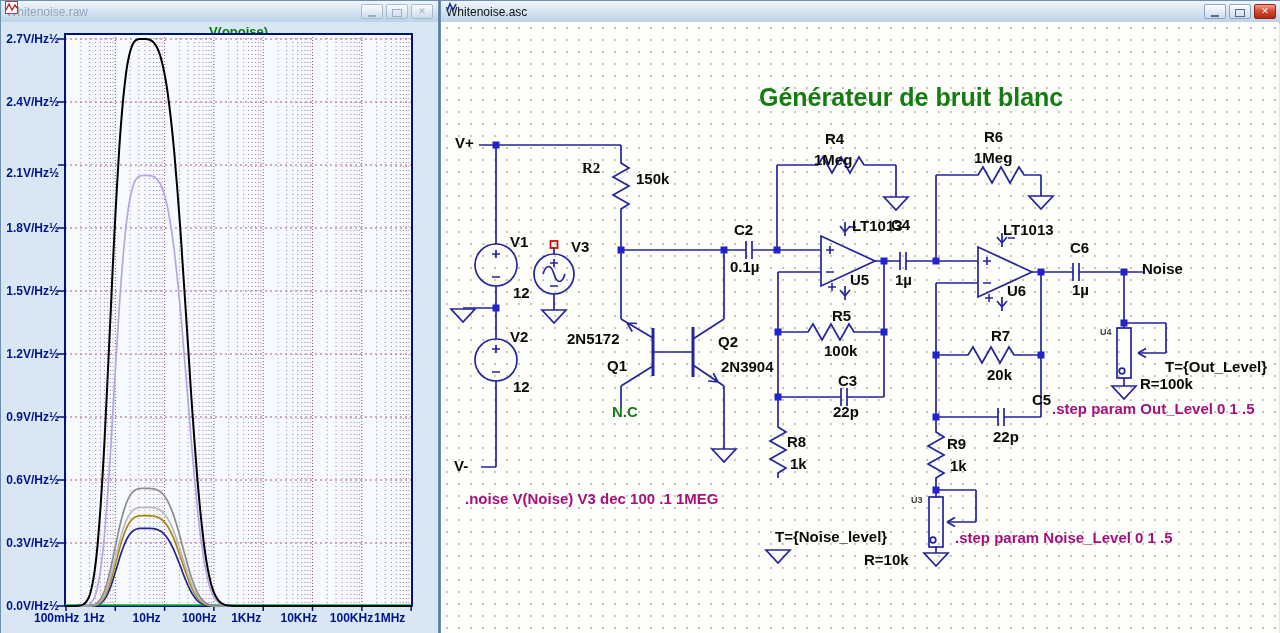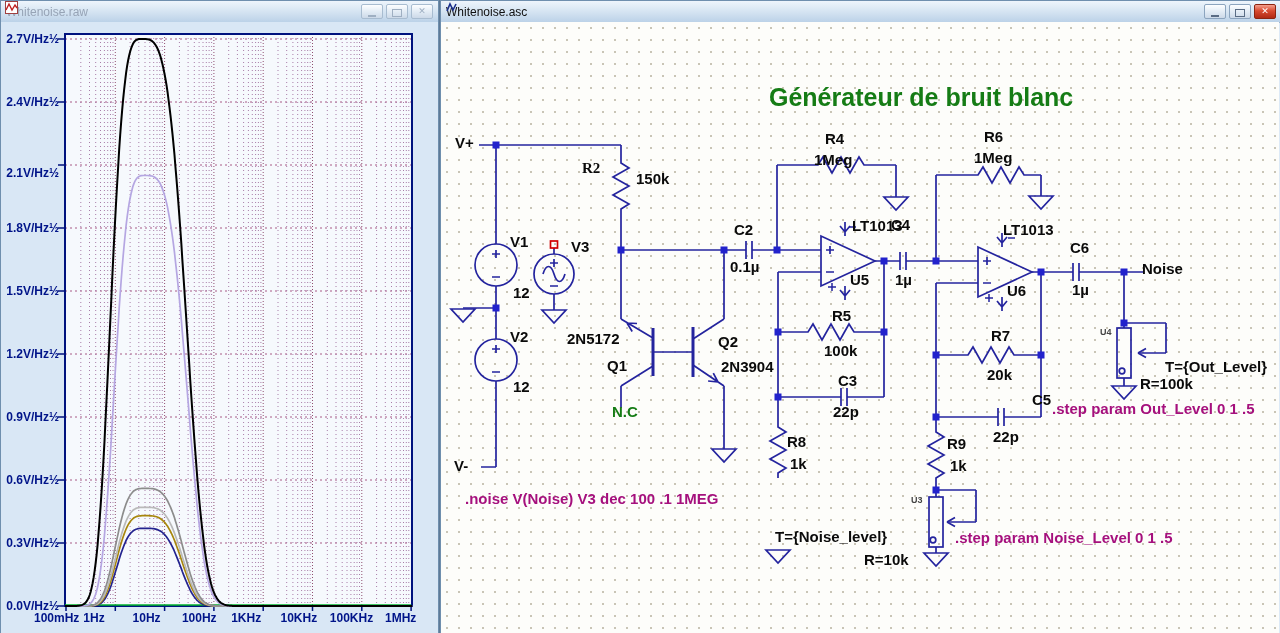"V(onoise)" div { html: none -> <div>V(onoise)</div> }
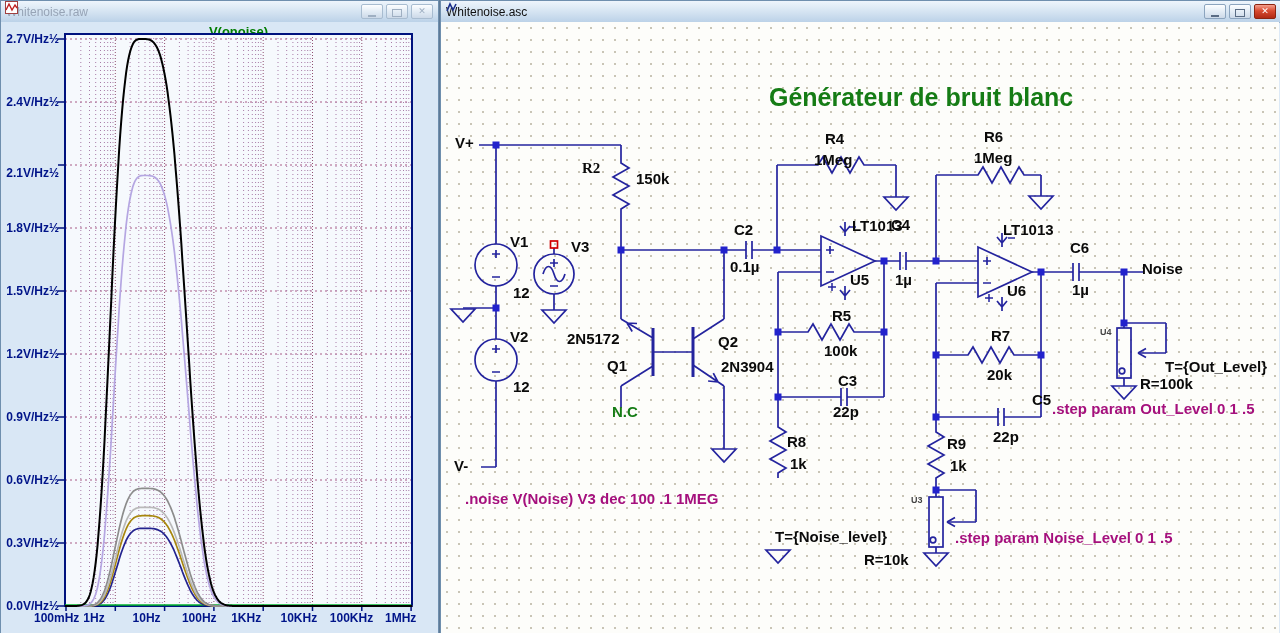"Générateur de bruit blanc" div.slabel { left: 328px -> 318px }
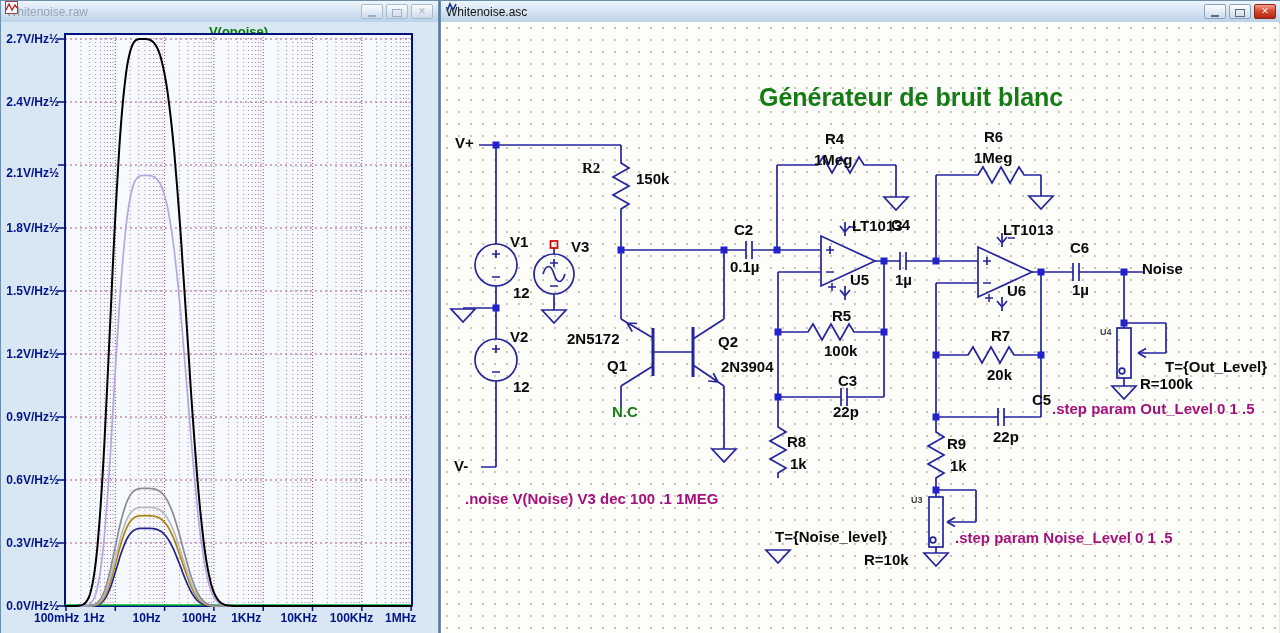"1MHz" div.xtick { left: 384px -> 373px }
